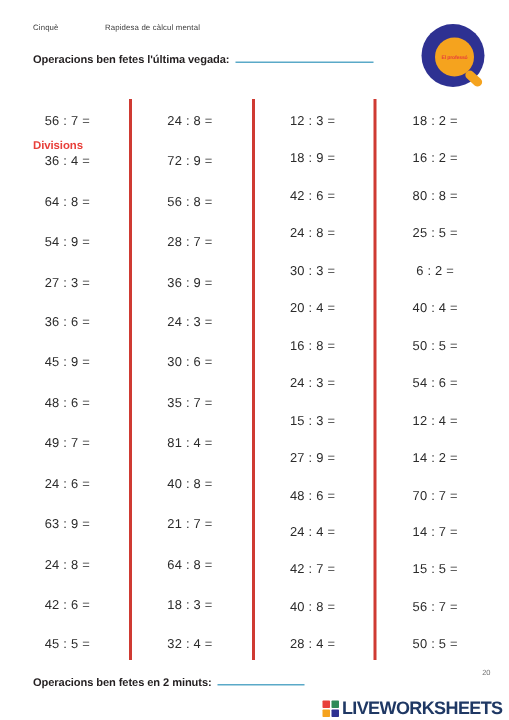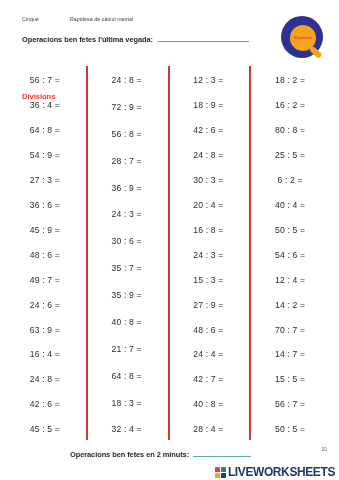"35 : 9 =" div.problem-item { text: 35 : 9 -> 81 : 4 }
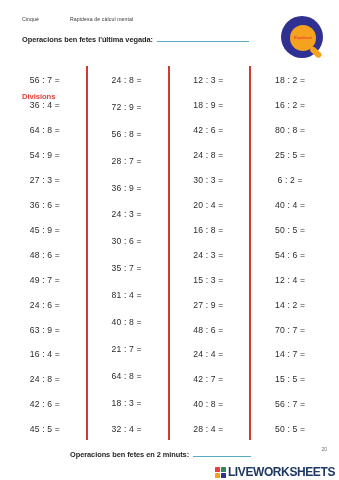"16 : 4 =" div.problem-item { html: <div>16 : 4 =</div> -> none }
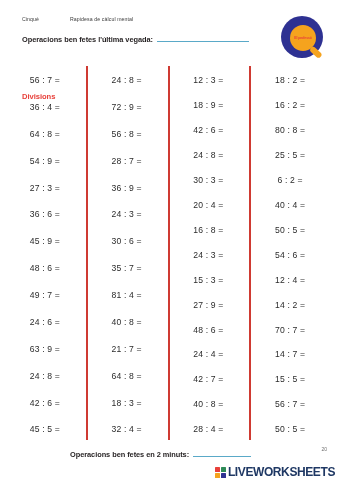"Operacions ben fetes en 2" .footer-row { margin-left: 48px -> none }
